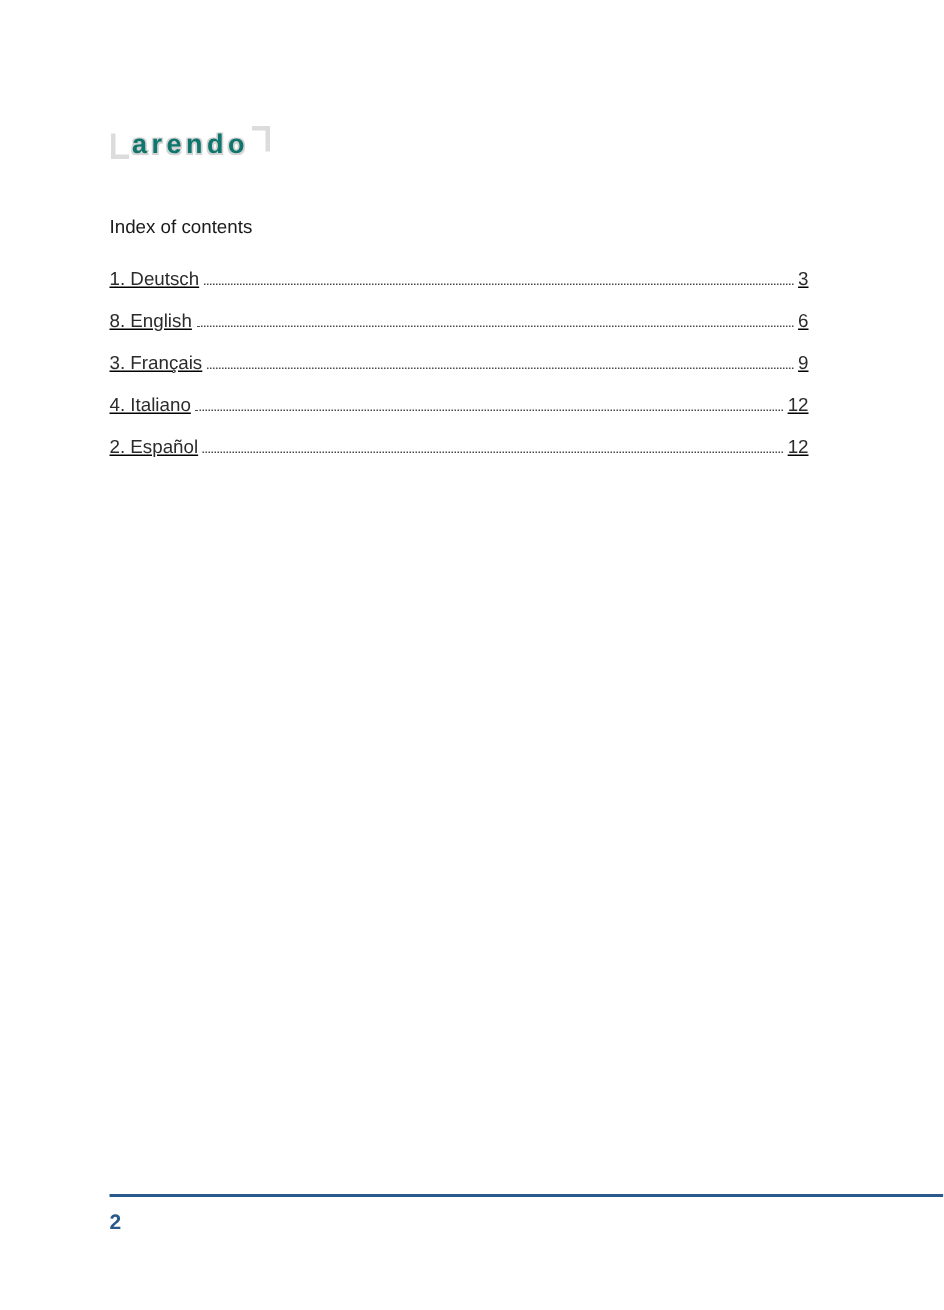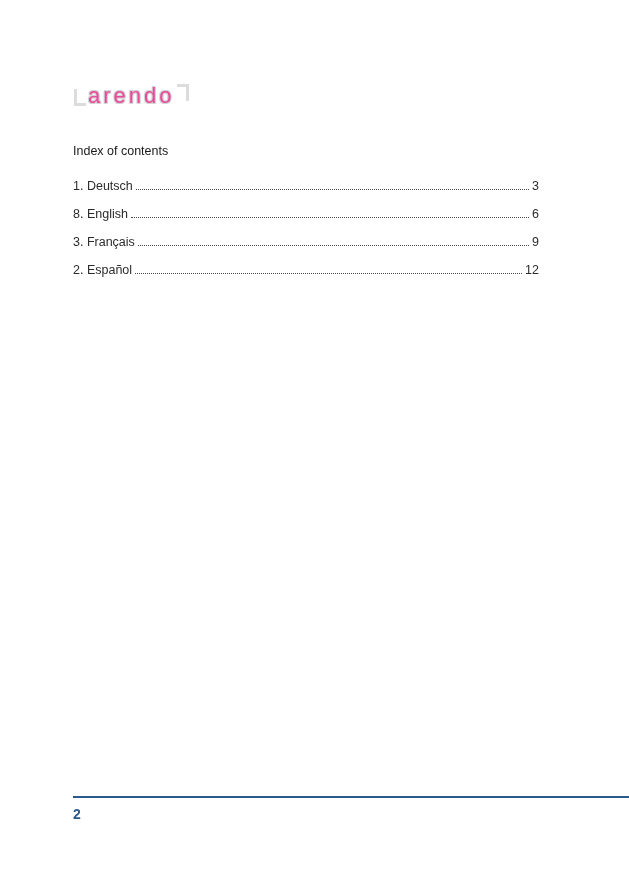"arendo" .logo-text { color: #ec4899 -> #0f766e; font-size: 22px -> 18px; font-weight: normal -> bold }
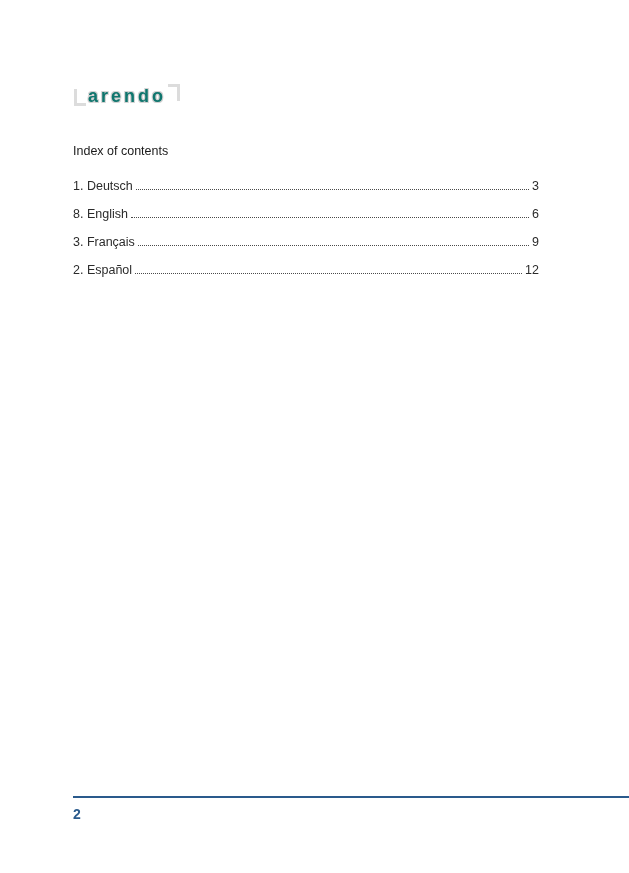"1. Deutsch" .toc { text-decoration: none -> underline }
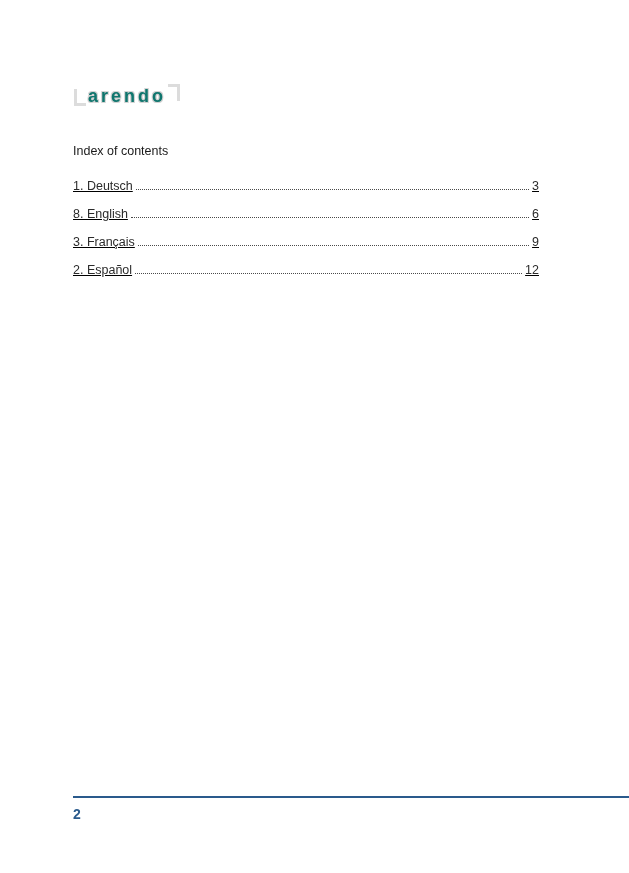"4. Italiano" div.toc-row { html: none -> <div> <span>4. Italiano</span> <span></span> <span>12</span> </div> }
